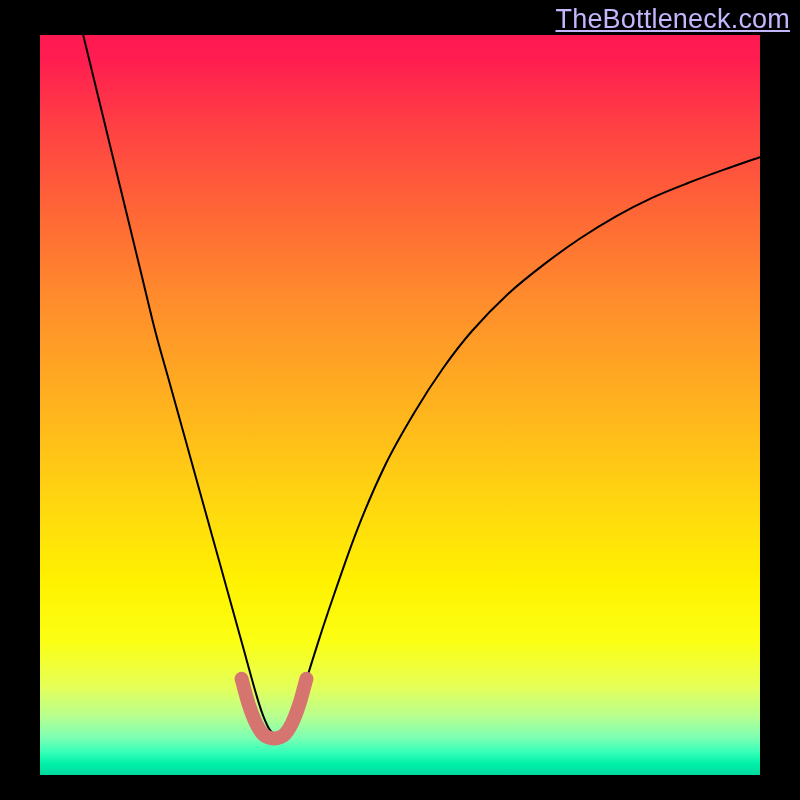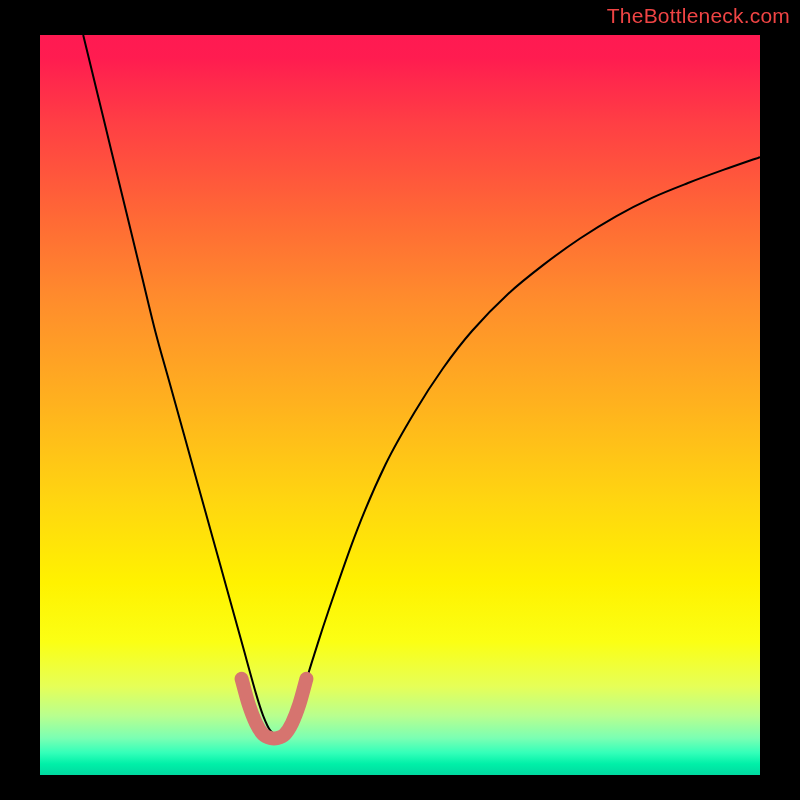"TheBottleneck.com" .watermark { color: #ef4444 -> #c4b5fd; font-size: 21px -> 27px; text-decoration: none -> underline }
